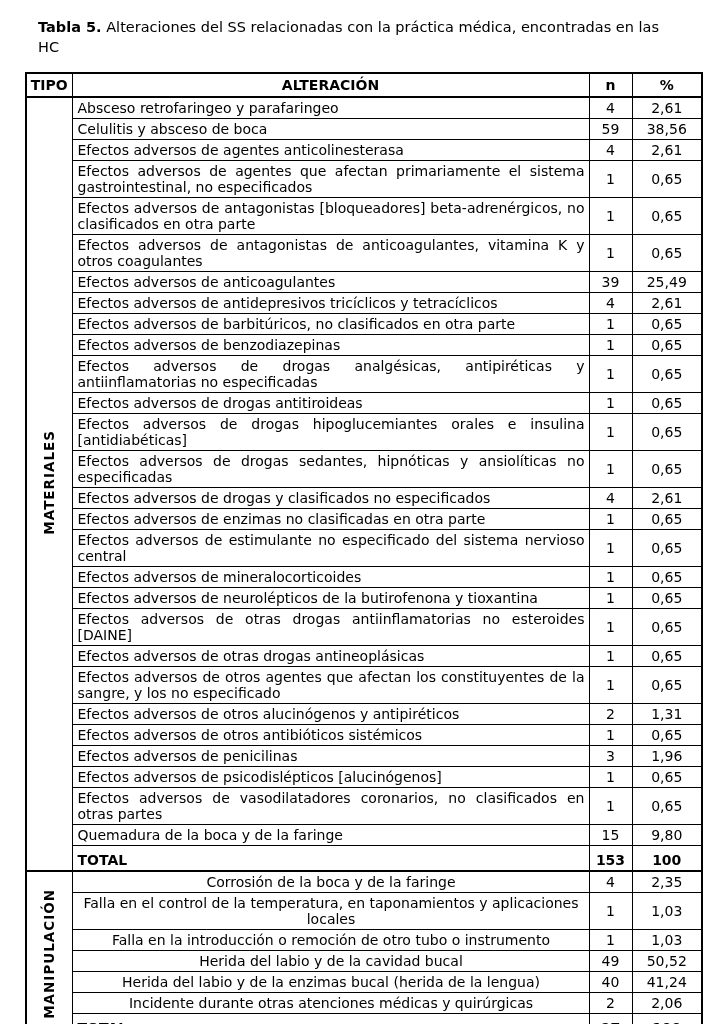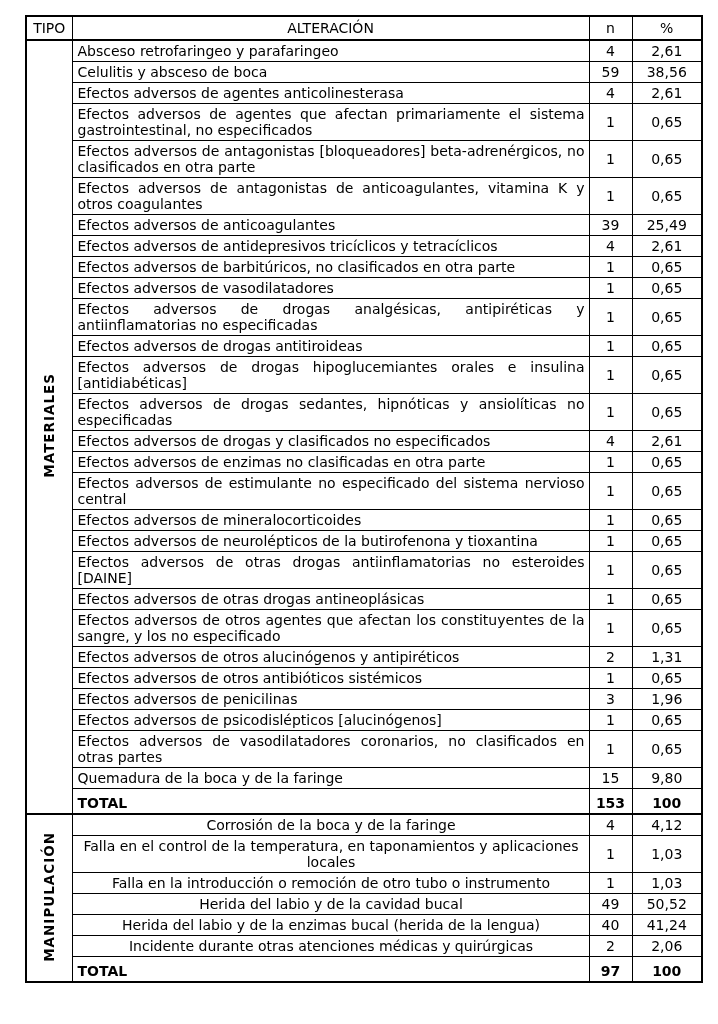"Tabla 5. Alteraciones del SS" p.caption { html: none -> <p><strong>Tabla 5.</strong> <span>Alteraciones del SS relacionadas con la práctica médica, encontradas en las HC</span></p> }
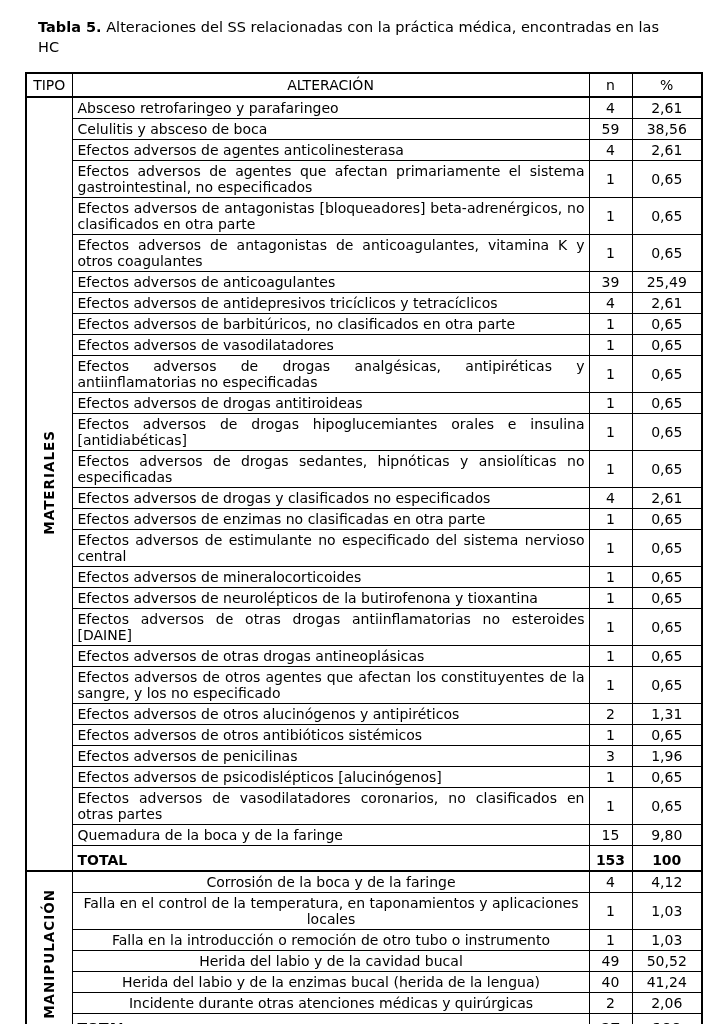"TIPO" thead th { font-weight: normal -> bold }
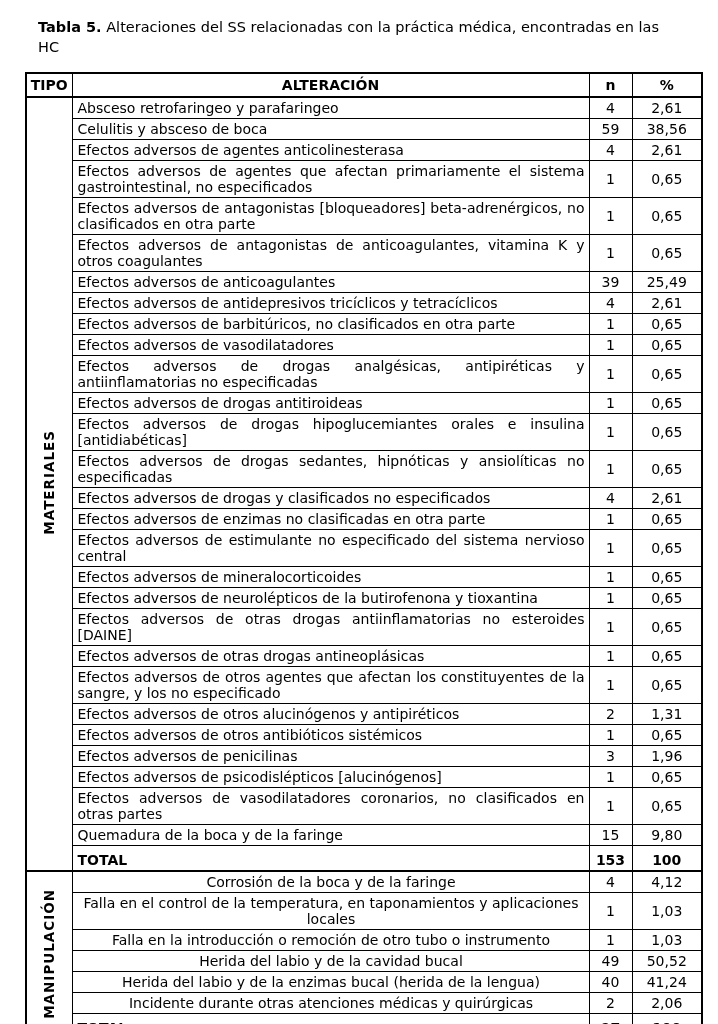"Efectos adversos de vasodilatadores" td.alt { text: vasodilatadores -> benzodiazepinas }
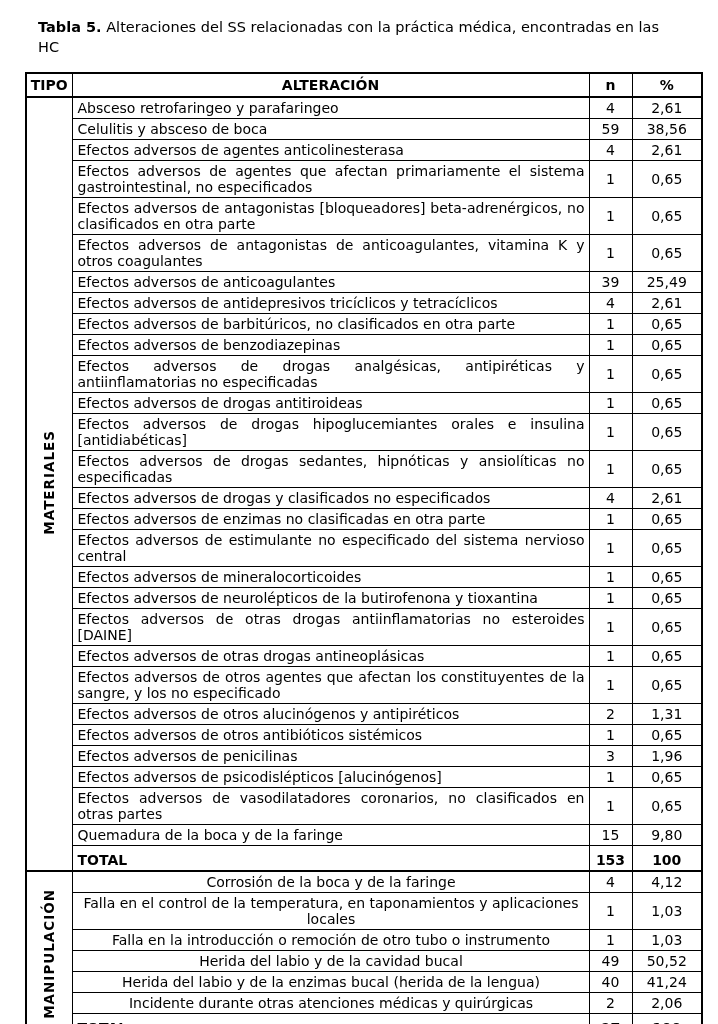"4,12" td.num { text: 4,12 -> 2,35 }
